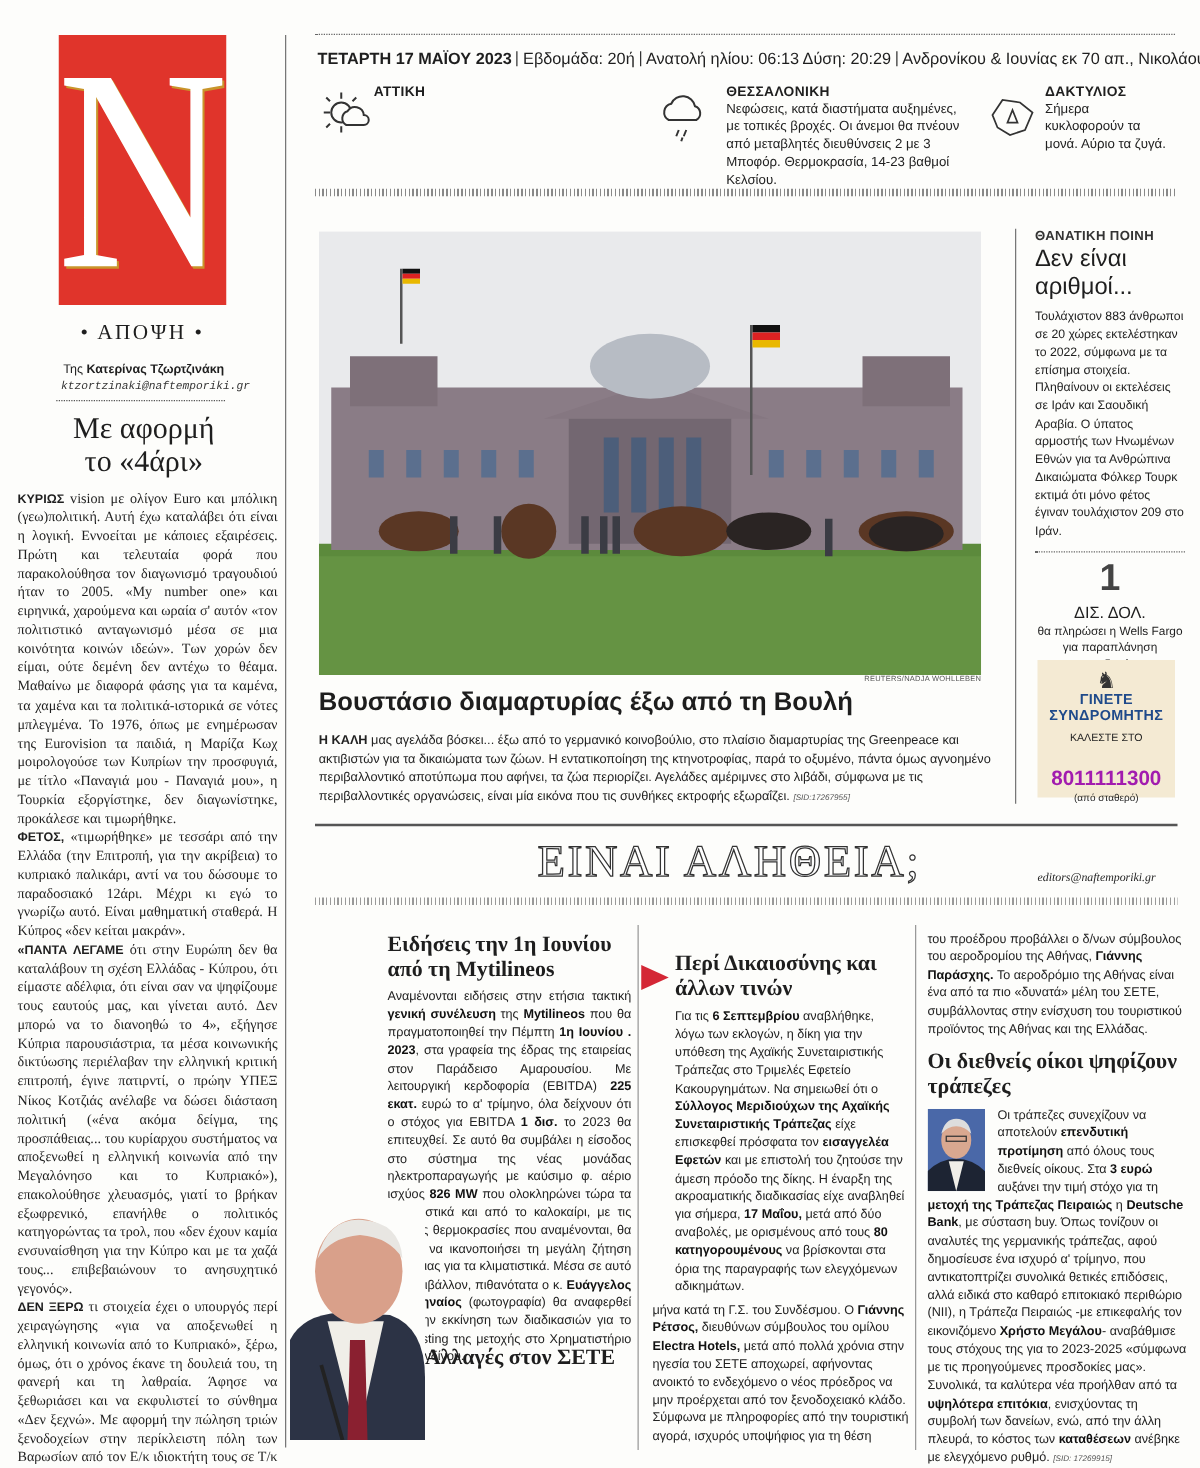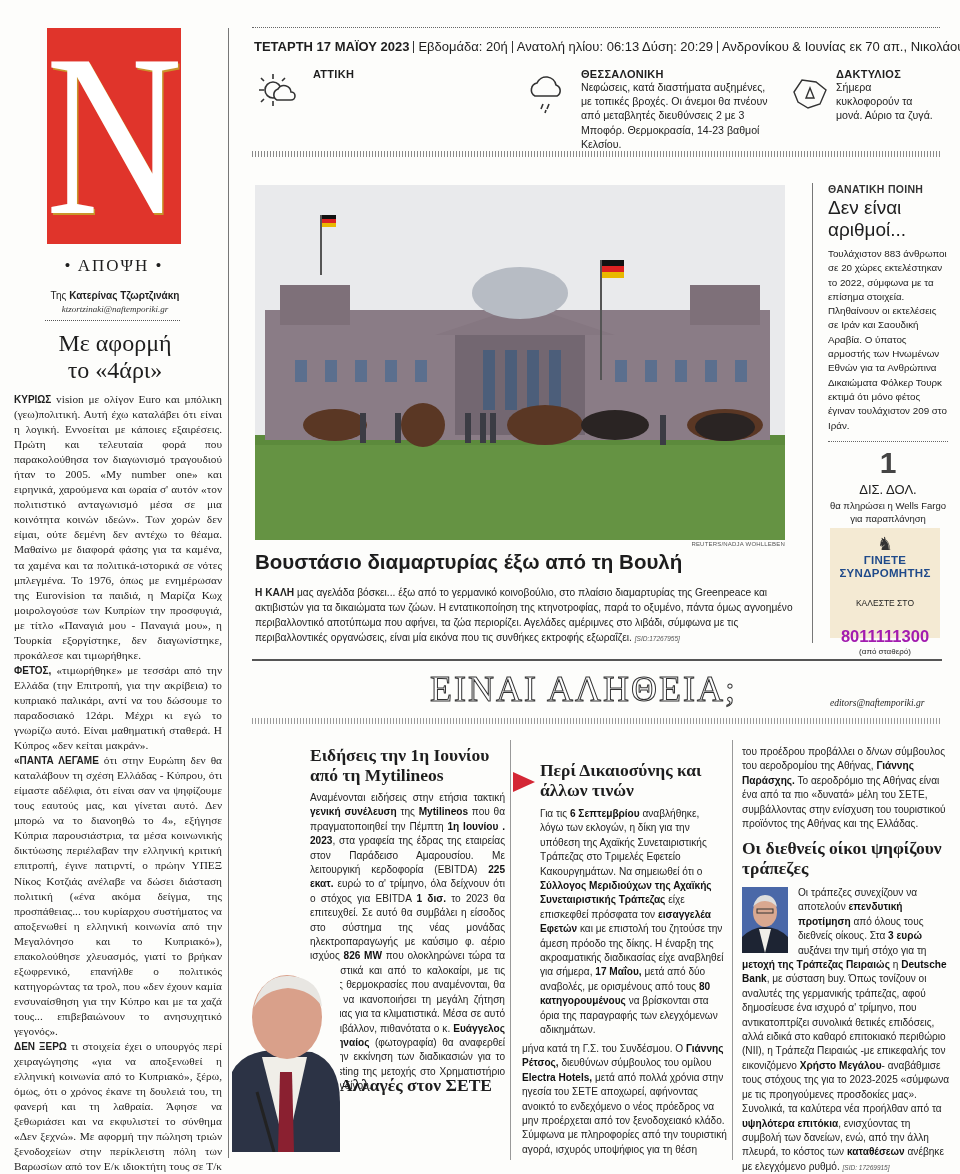"ΑΤΤΙΚΗ" div.abs { left: 58px -> 44px }
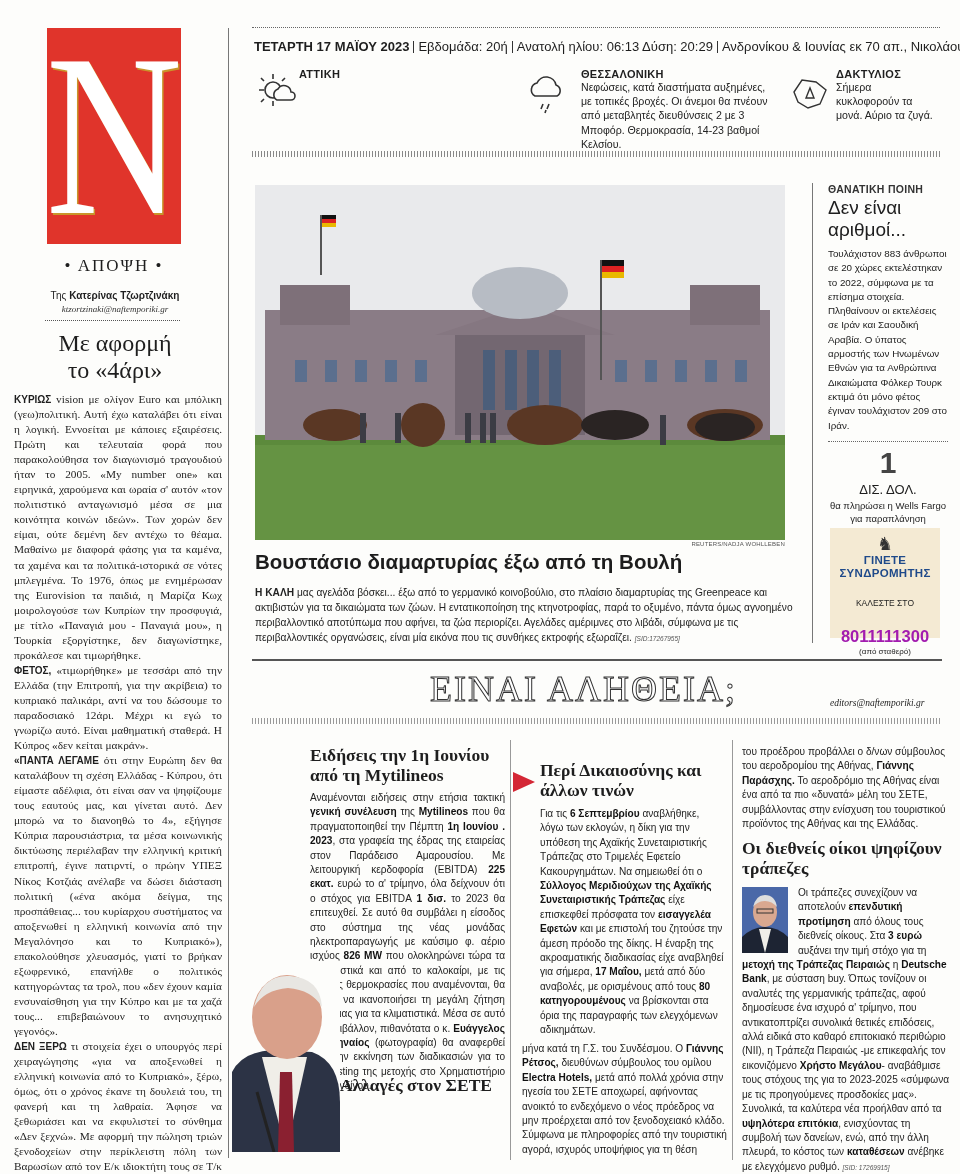"ktzortzinaki@naftemporiki.gr" #byline-email { font-family: Liberation Serif, serif -> Liberation Mono, monospace; text-align: center -> right }
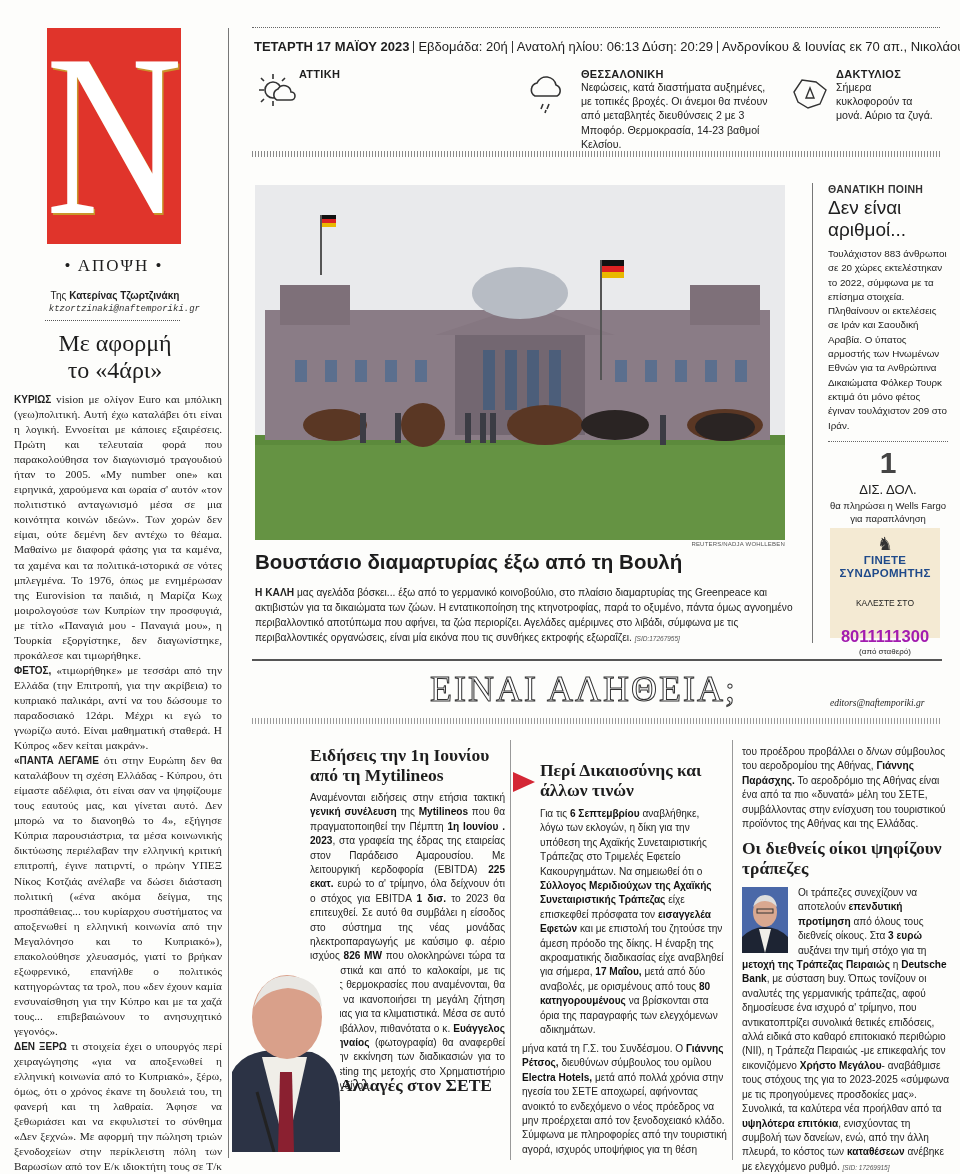"ΚΑΛΕΣΤΕ ΣΤΟ" #sub-call { margin-top: 18px -> 5px }
